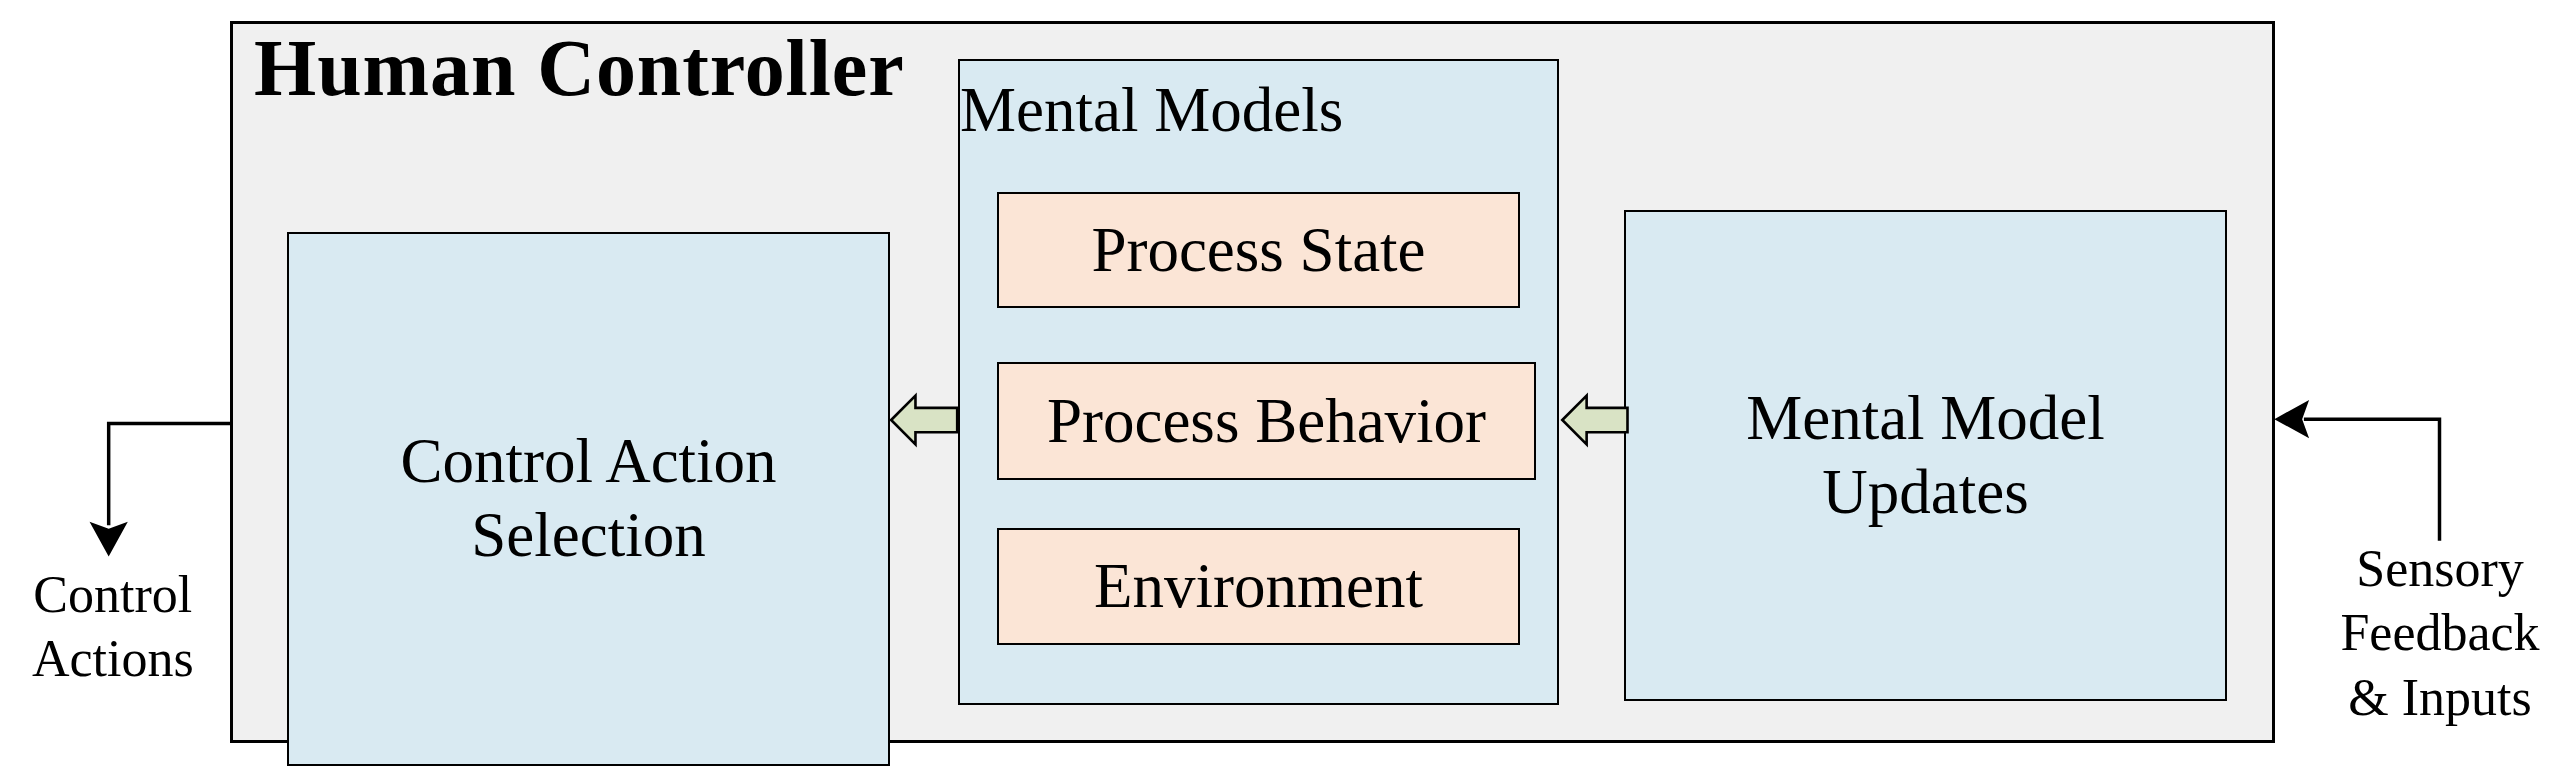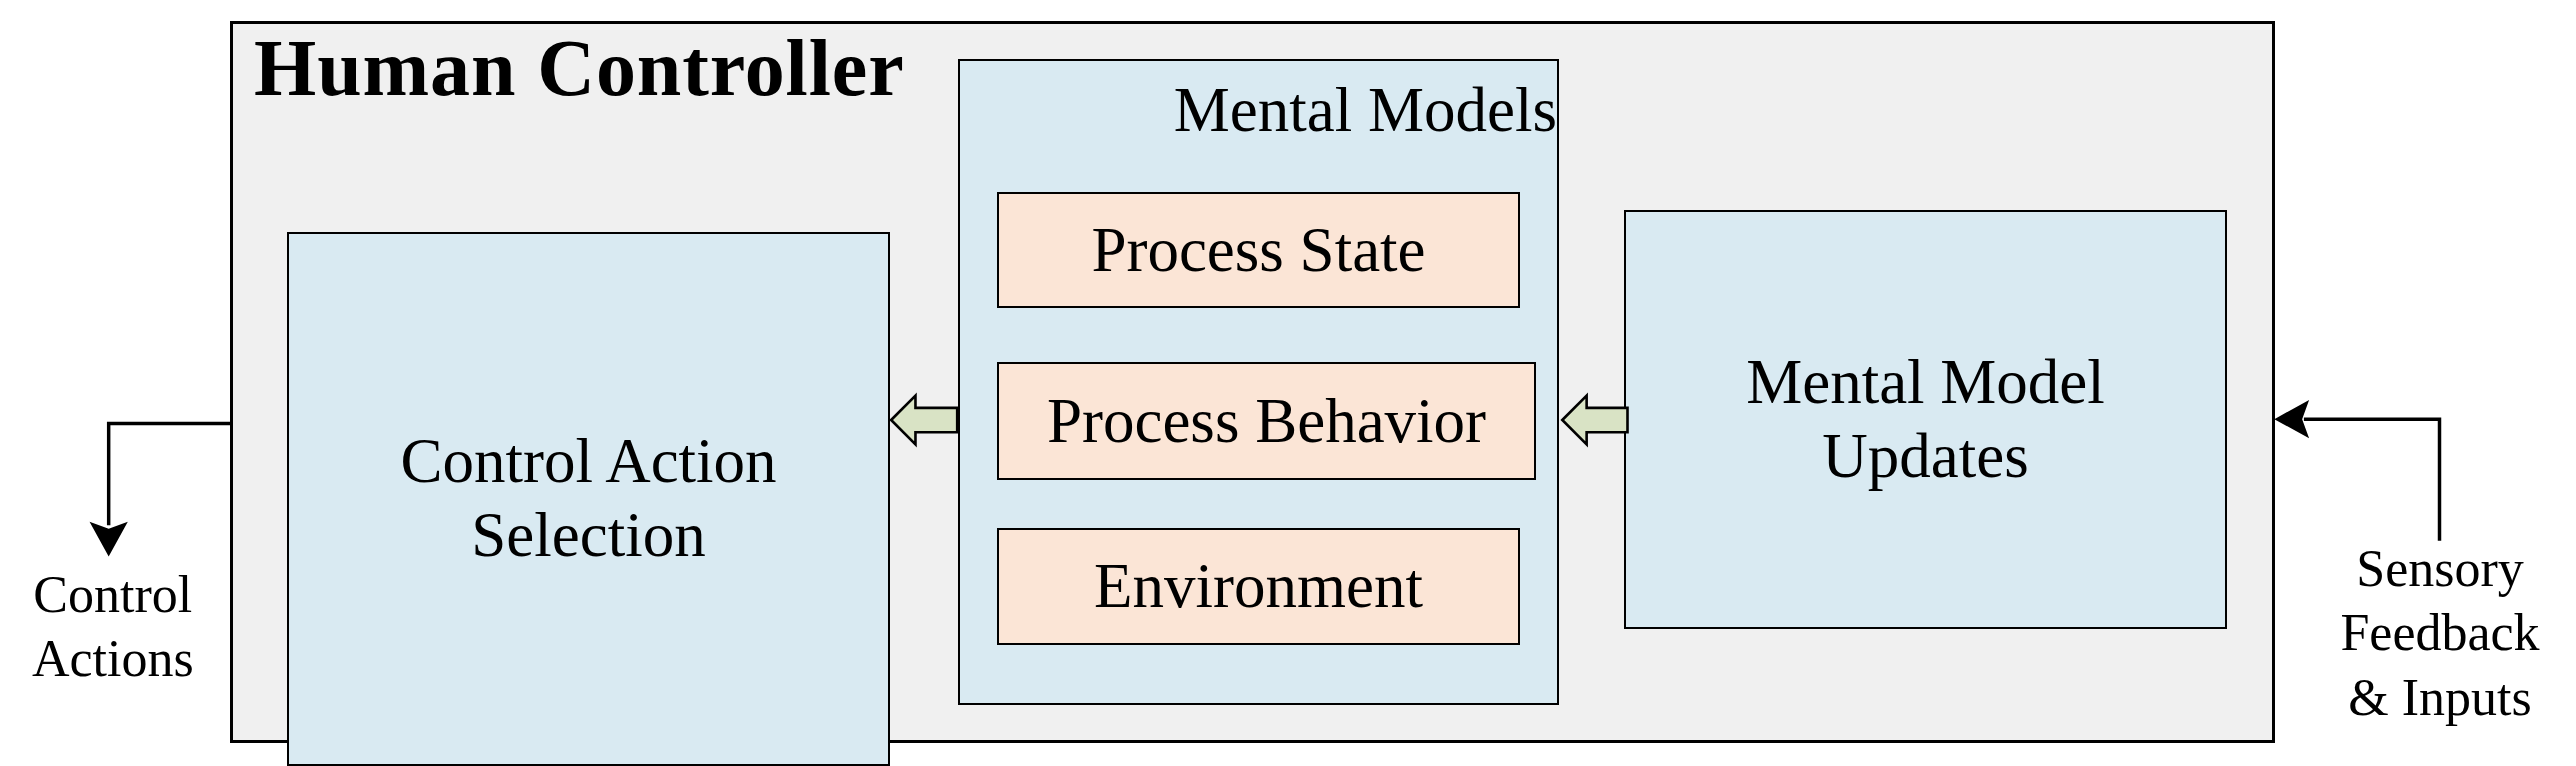"Mental Models" .mm-title { text-align: right -> left }
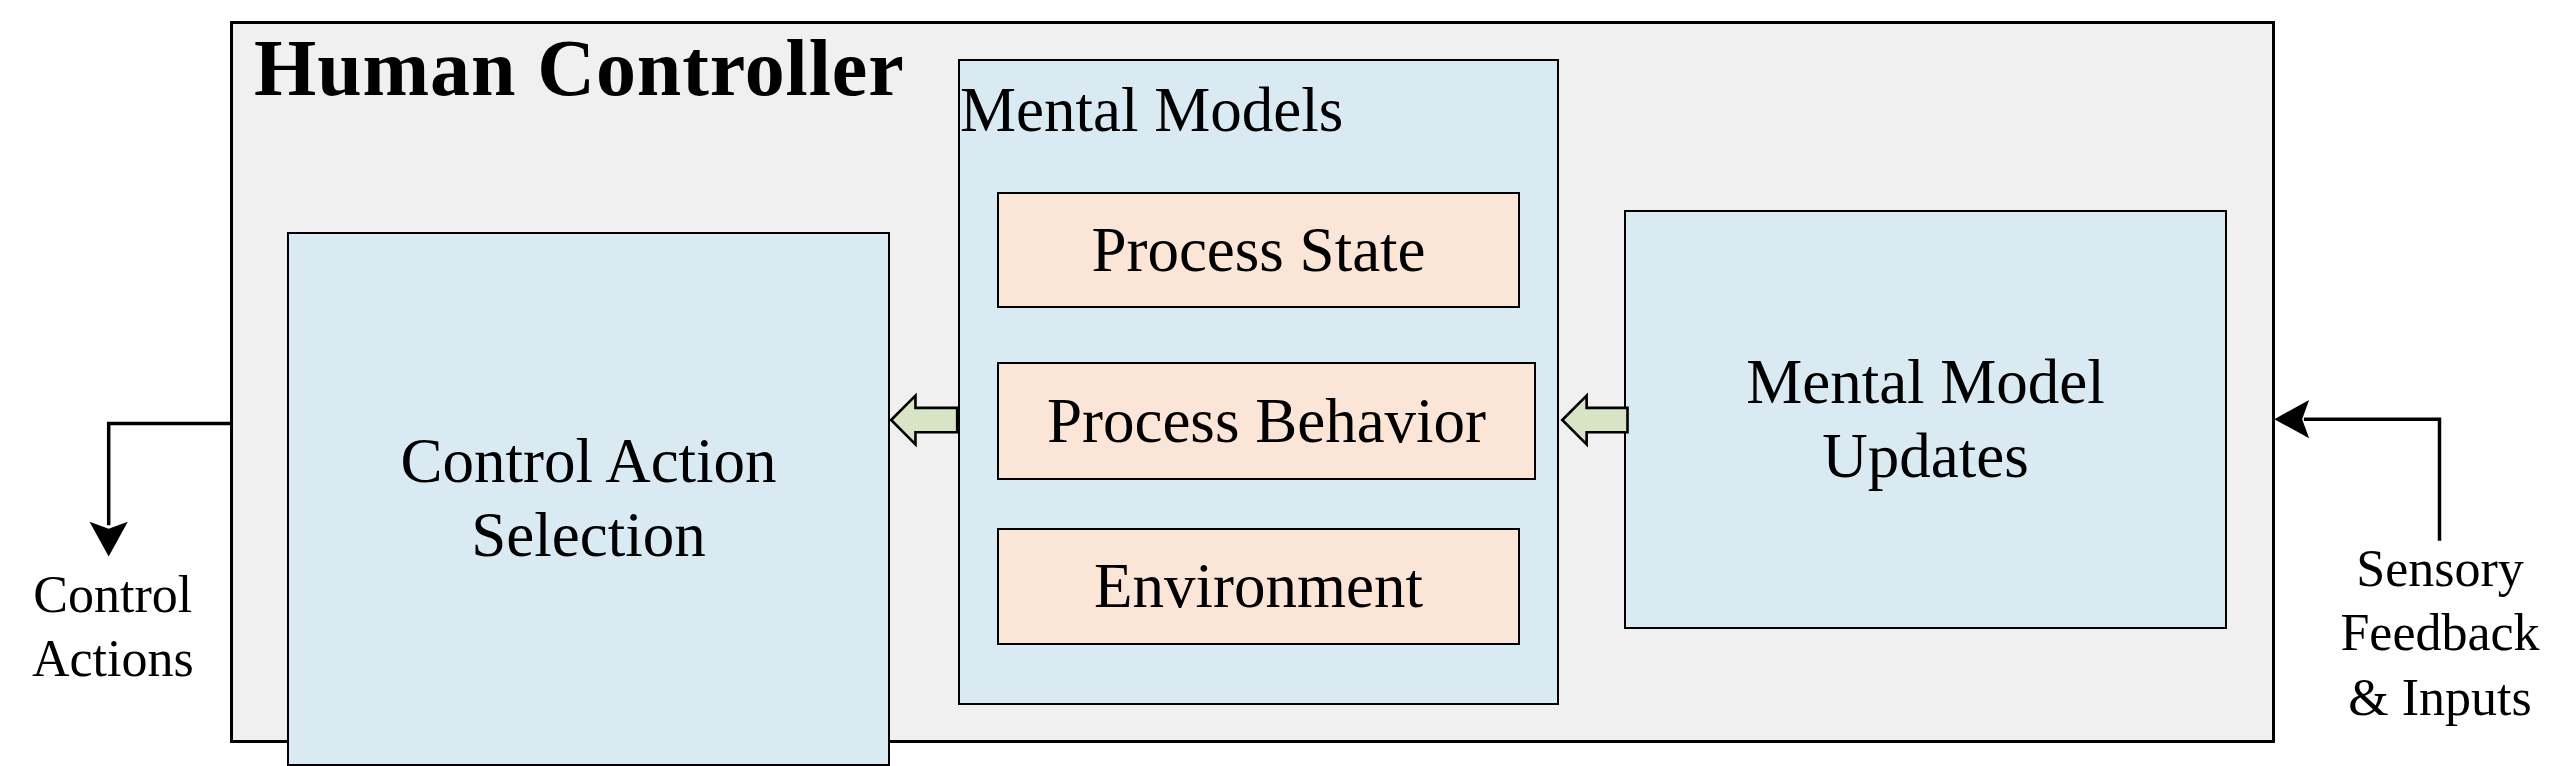"Mental Model" .box-mmu { height: 419px -> 491px }
